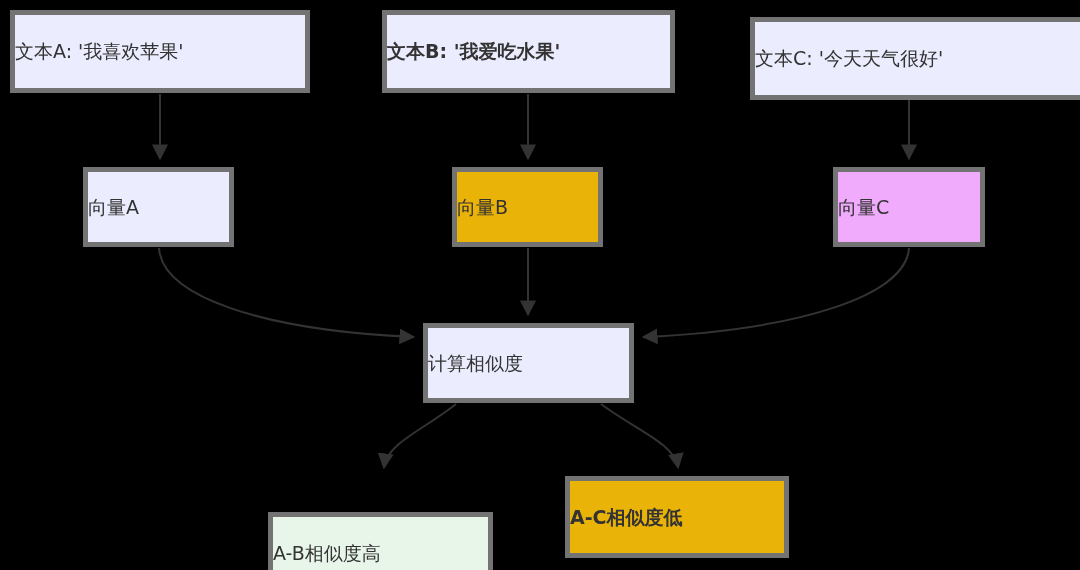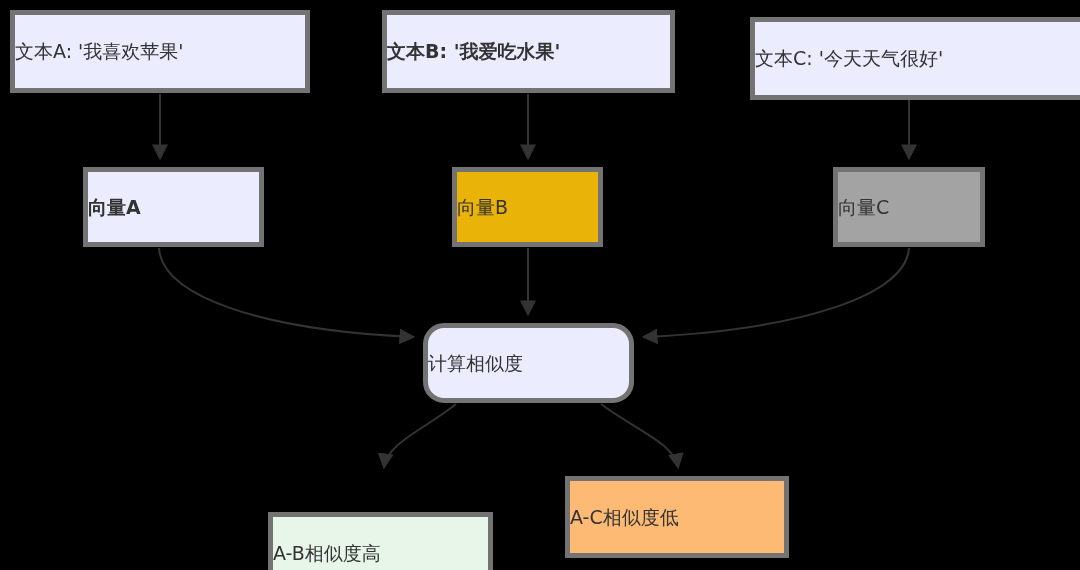"向量A" #node-vecA { font-weight: bold -> none; width: 181px -> 151px }
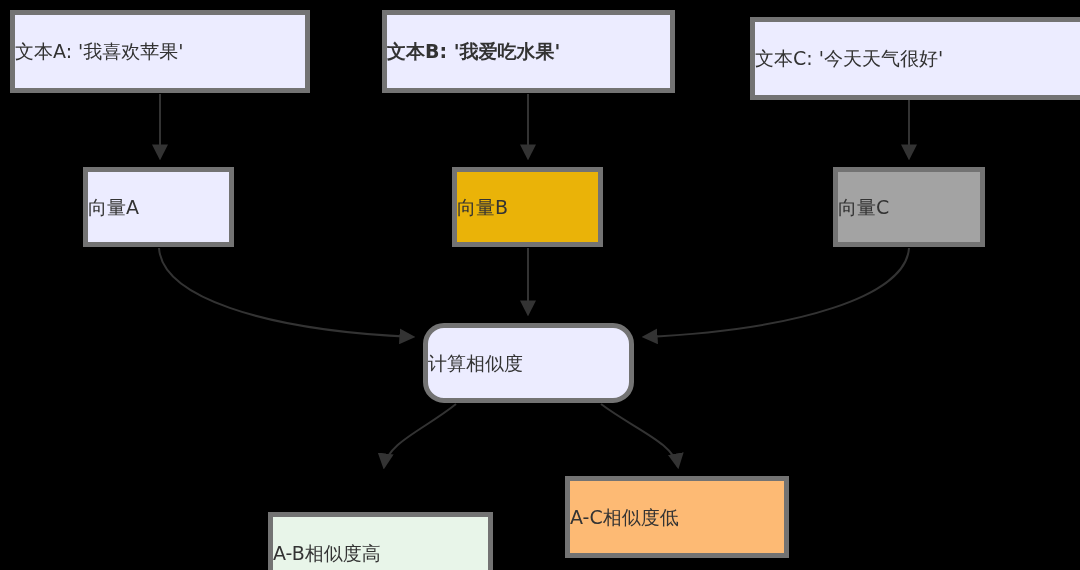"向量C" div.node { background-color: #a3a3a3 -> #f0abfc }
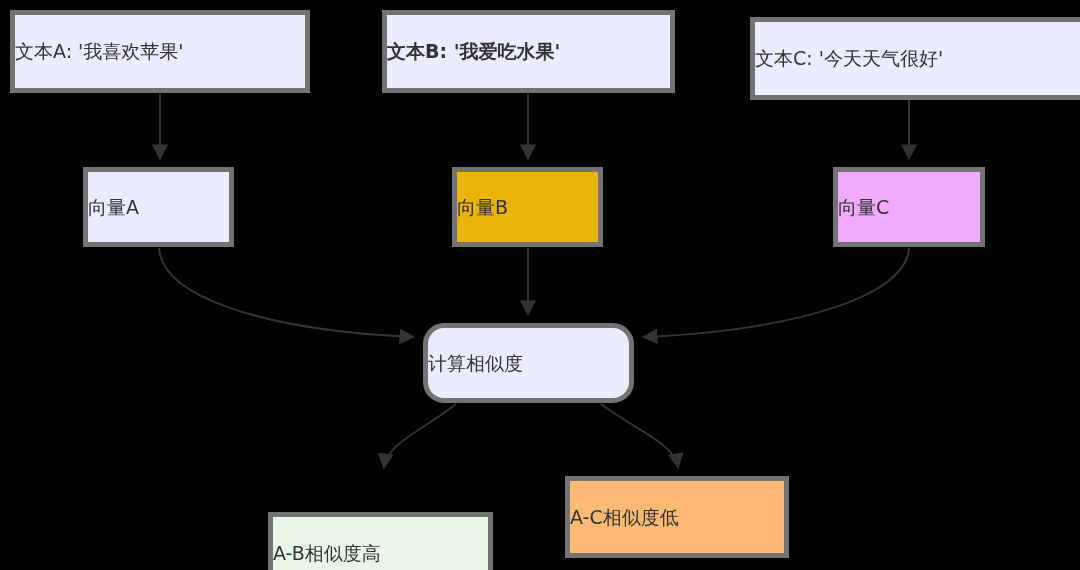"计算相似度" #node-calc { border-radius: 21px -> none }
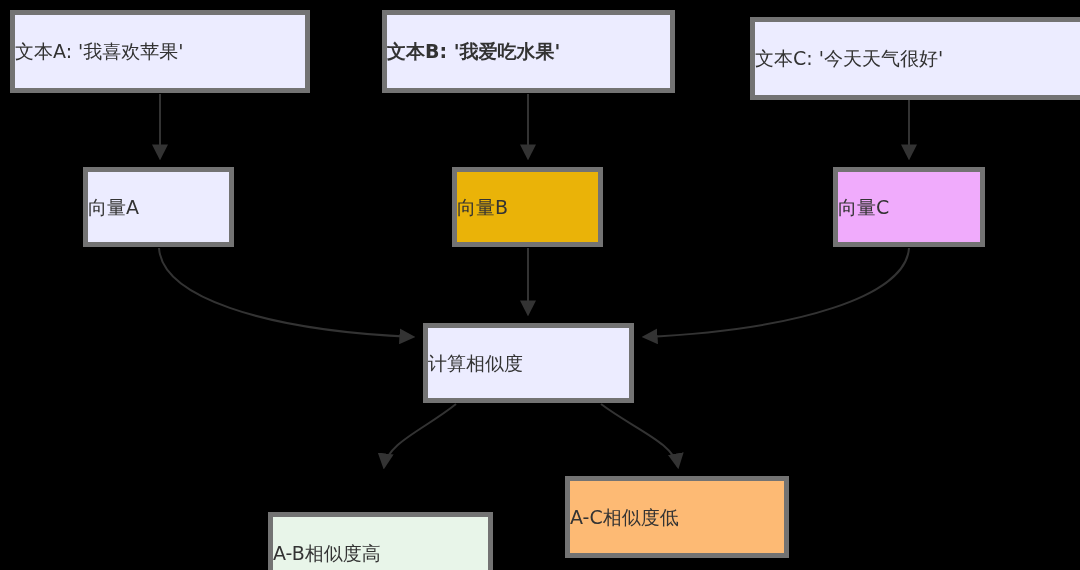"A-C相似度低" div.node { background-color: #fdba74 -> #eab308; font-weight: none -> bold }
